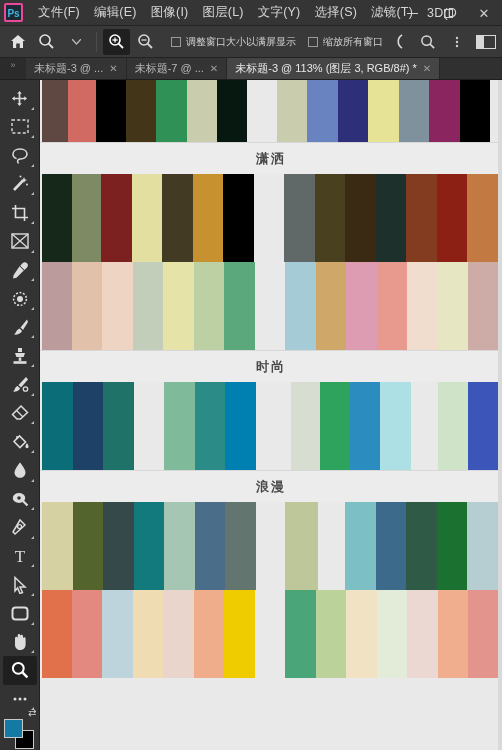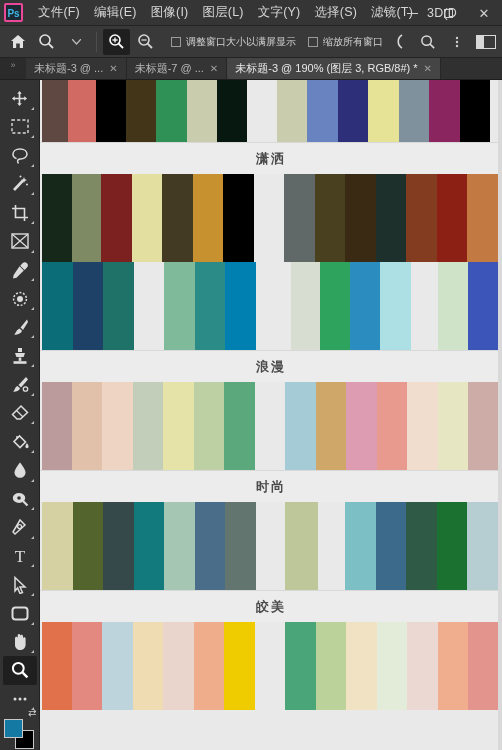"未标题-3 @ 190% (图层 3," span { text: 190% -> 113% }
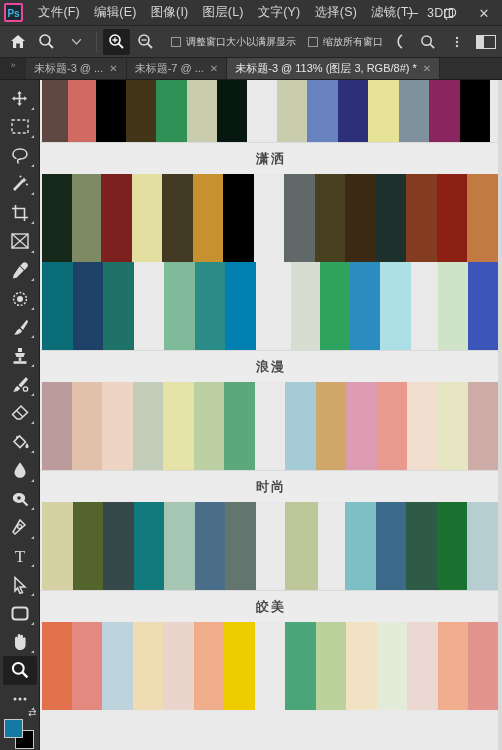"浪漫" div.palette-section { order: before "时尚" -> after "时尚" }
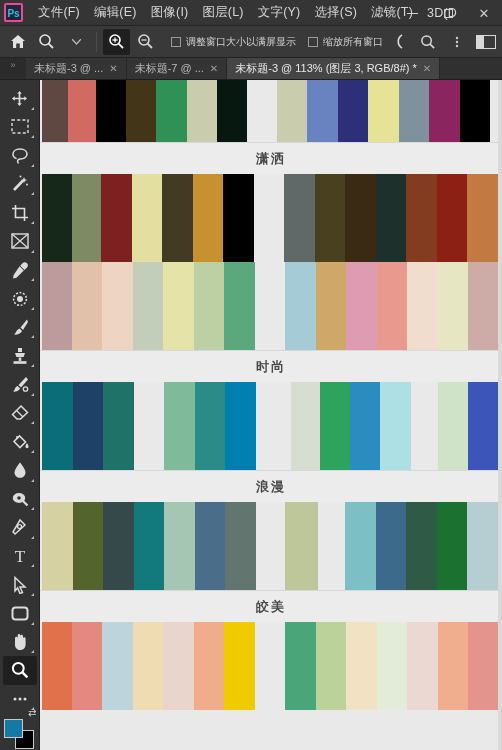"皎美" div.sec-label { html: <div>皎美</div> -> none }
